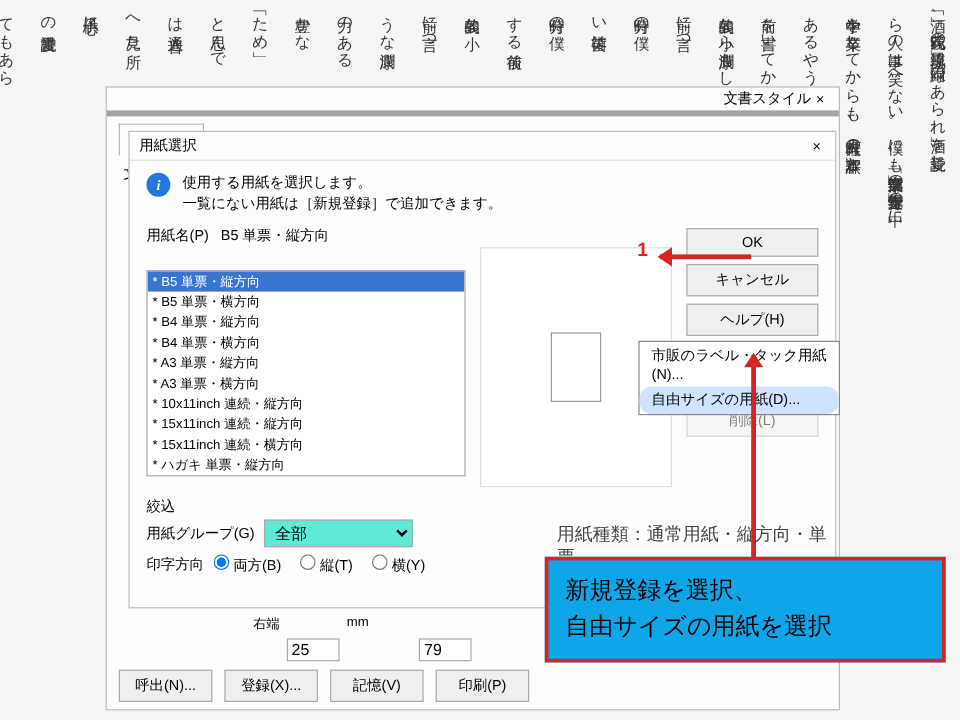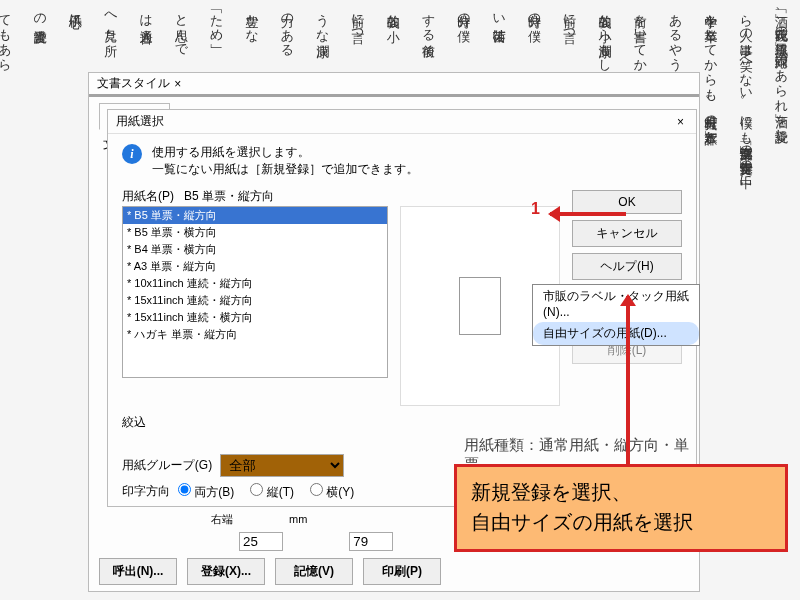"文書スタイル" .outer-titlebar { border-bottom: 3px solid #a3a3a3 -> 5px solid #a3a3a3; justify-content: flex-start -> flex-end }
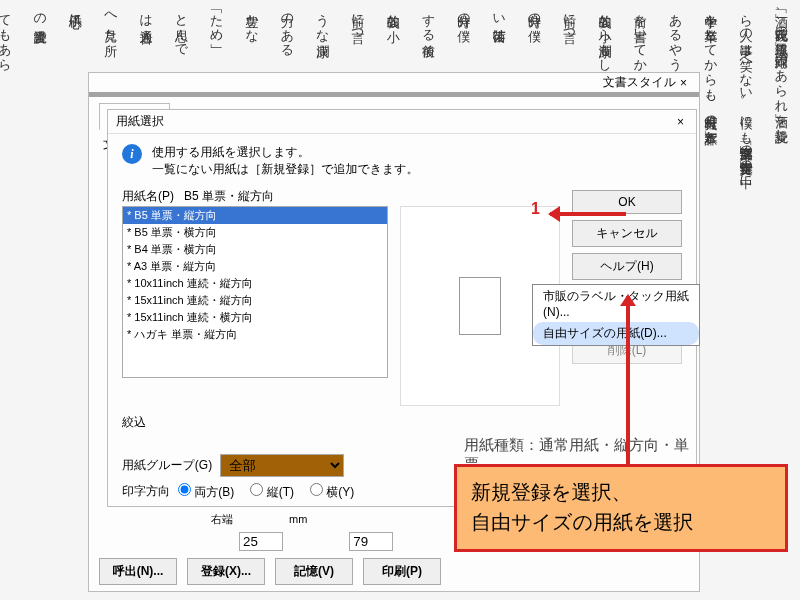"用紙名(P) B5 単票・縦方向" .paper-label { margin-bottom: 1px -> 20px }
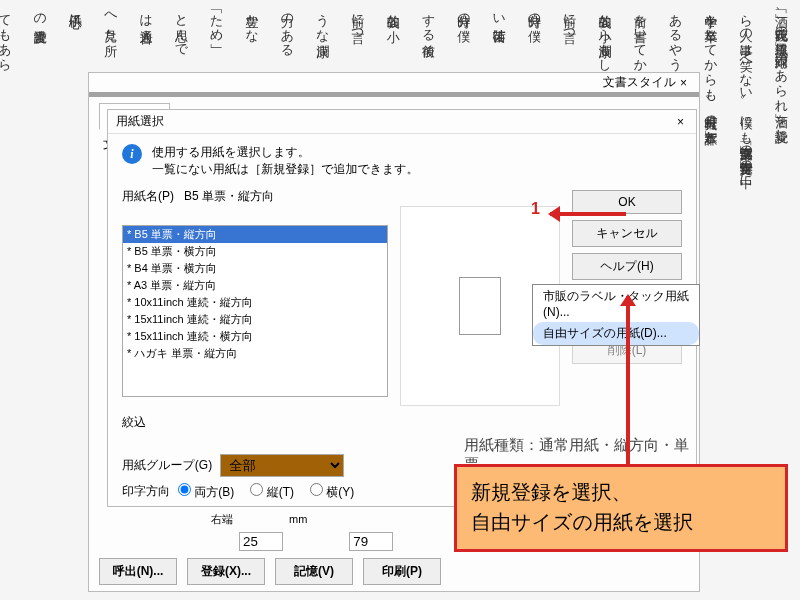"* B4 単票・縦方向" div { html: none -> <div>* B4 単票・縦方向</div> }
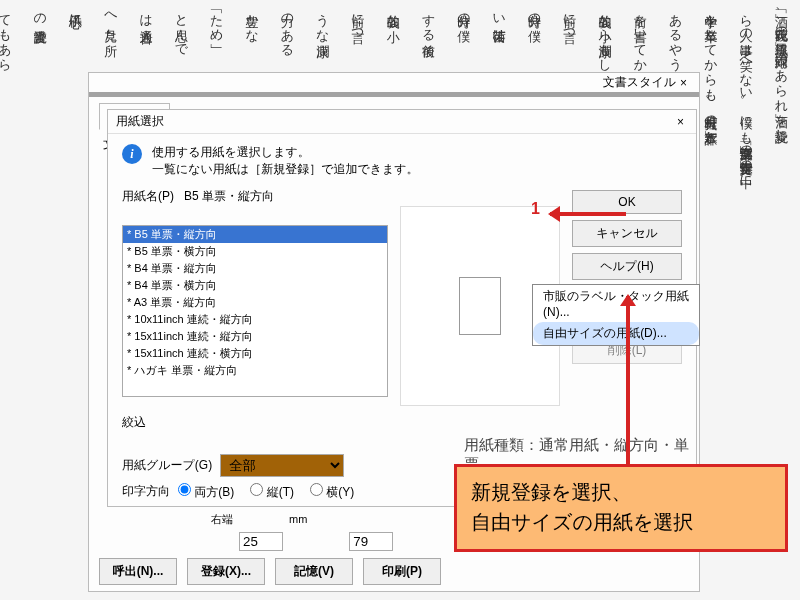"* A3 単票・横方向" div { html: none -> <div>* A3 単票・横方向</div> }
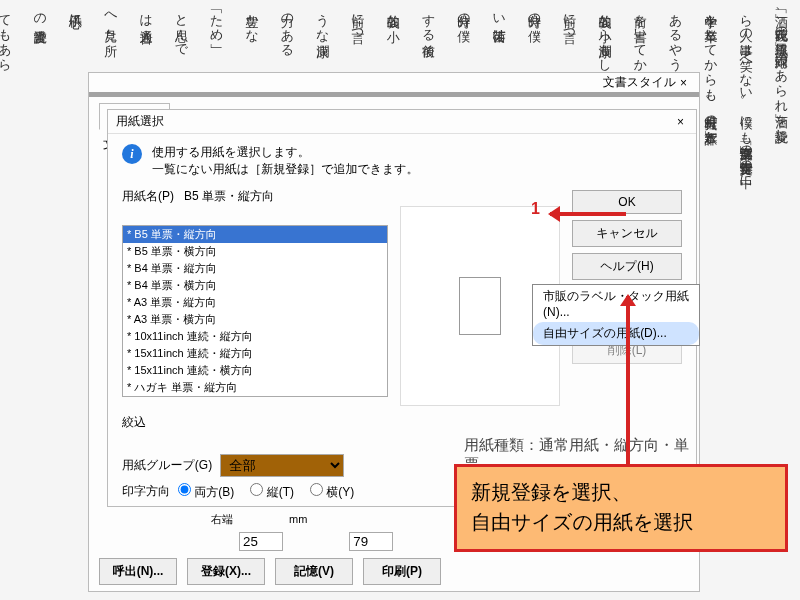"絞込" .filter-row .lbl { margin-bottom: 23px -> 2px }
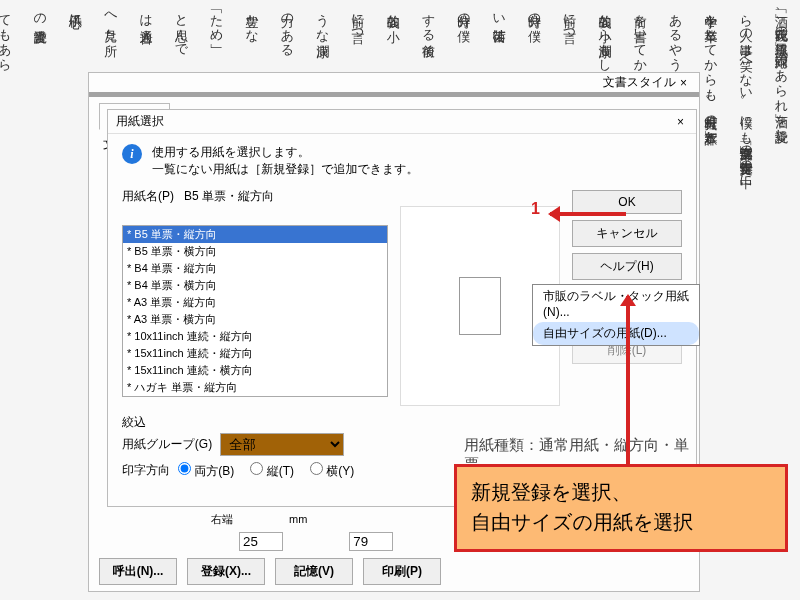"全部" select.combo { background: #a16207 -> #5eead4 }
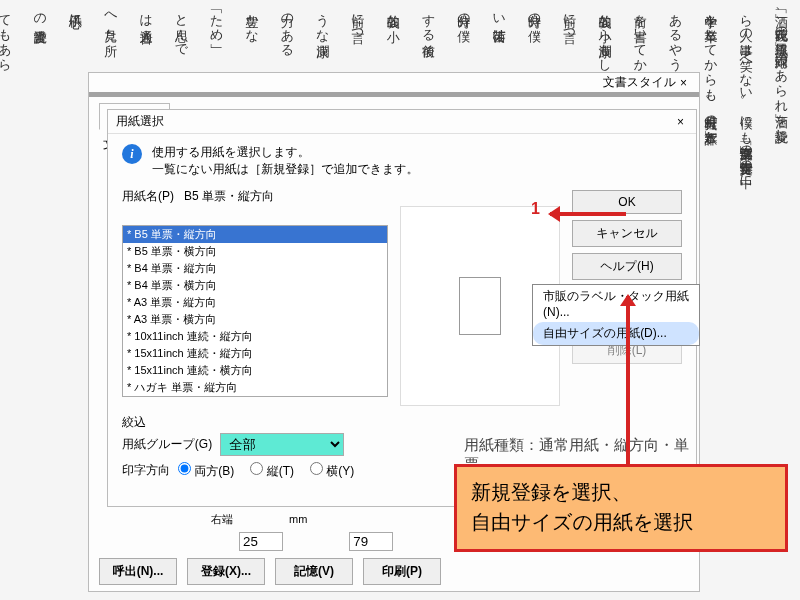"新規登録を選択、" .annot-box { background: #fdba74 -> #0ea5e9 }
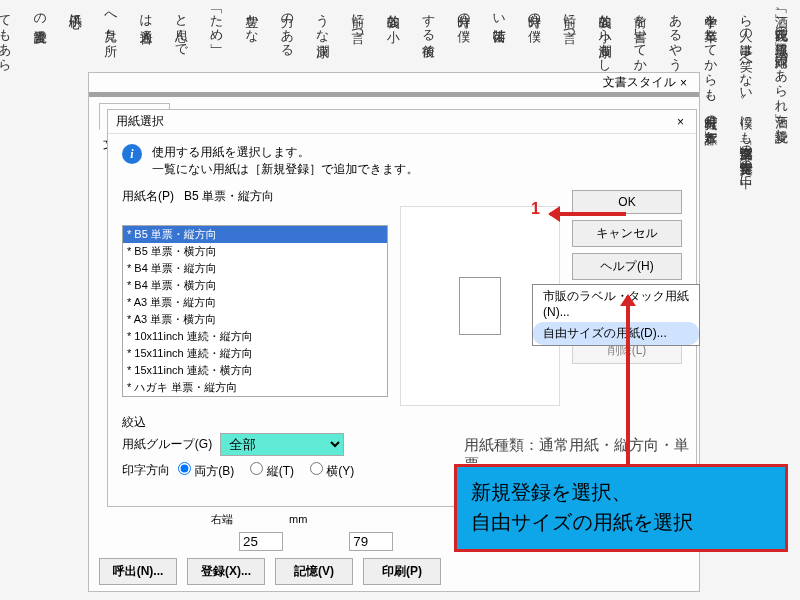"呼出(N)..." .outer-bottom { font-weight: bold -> none }
